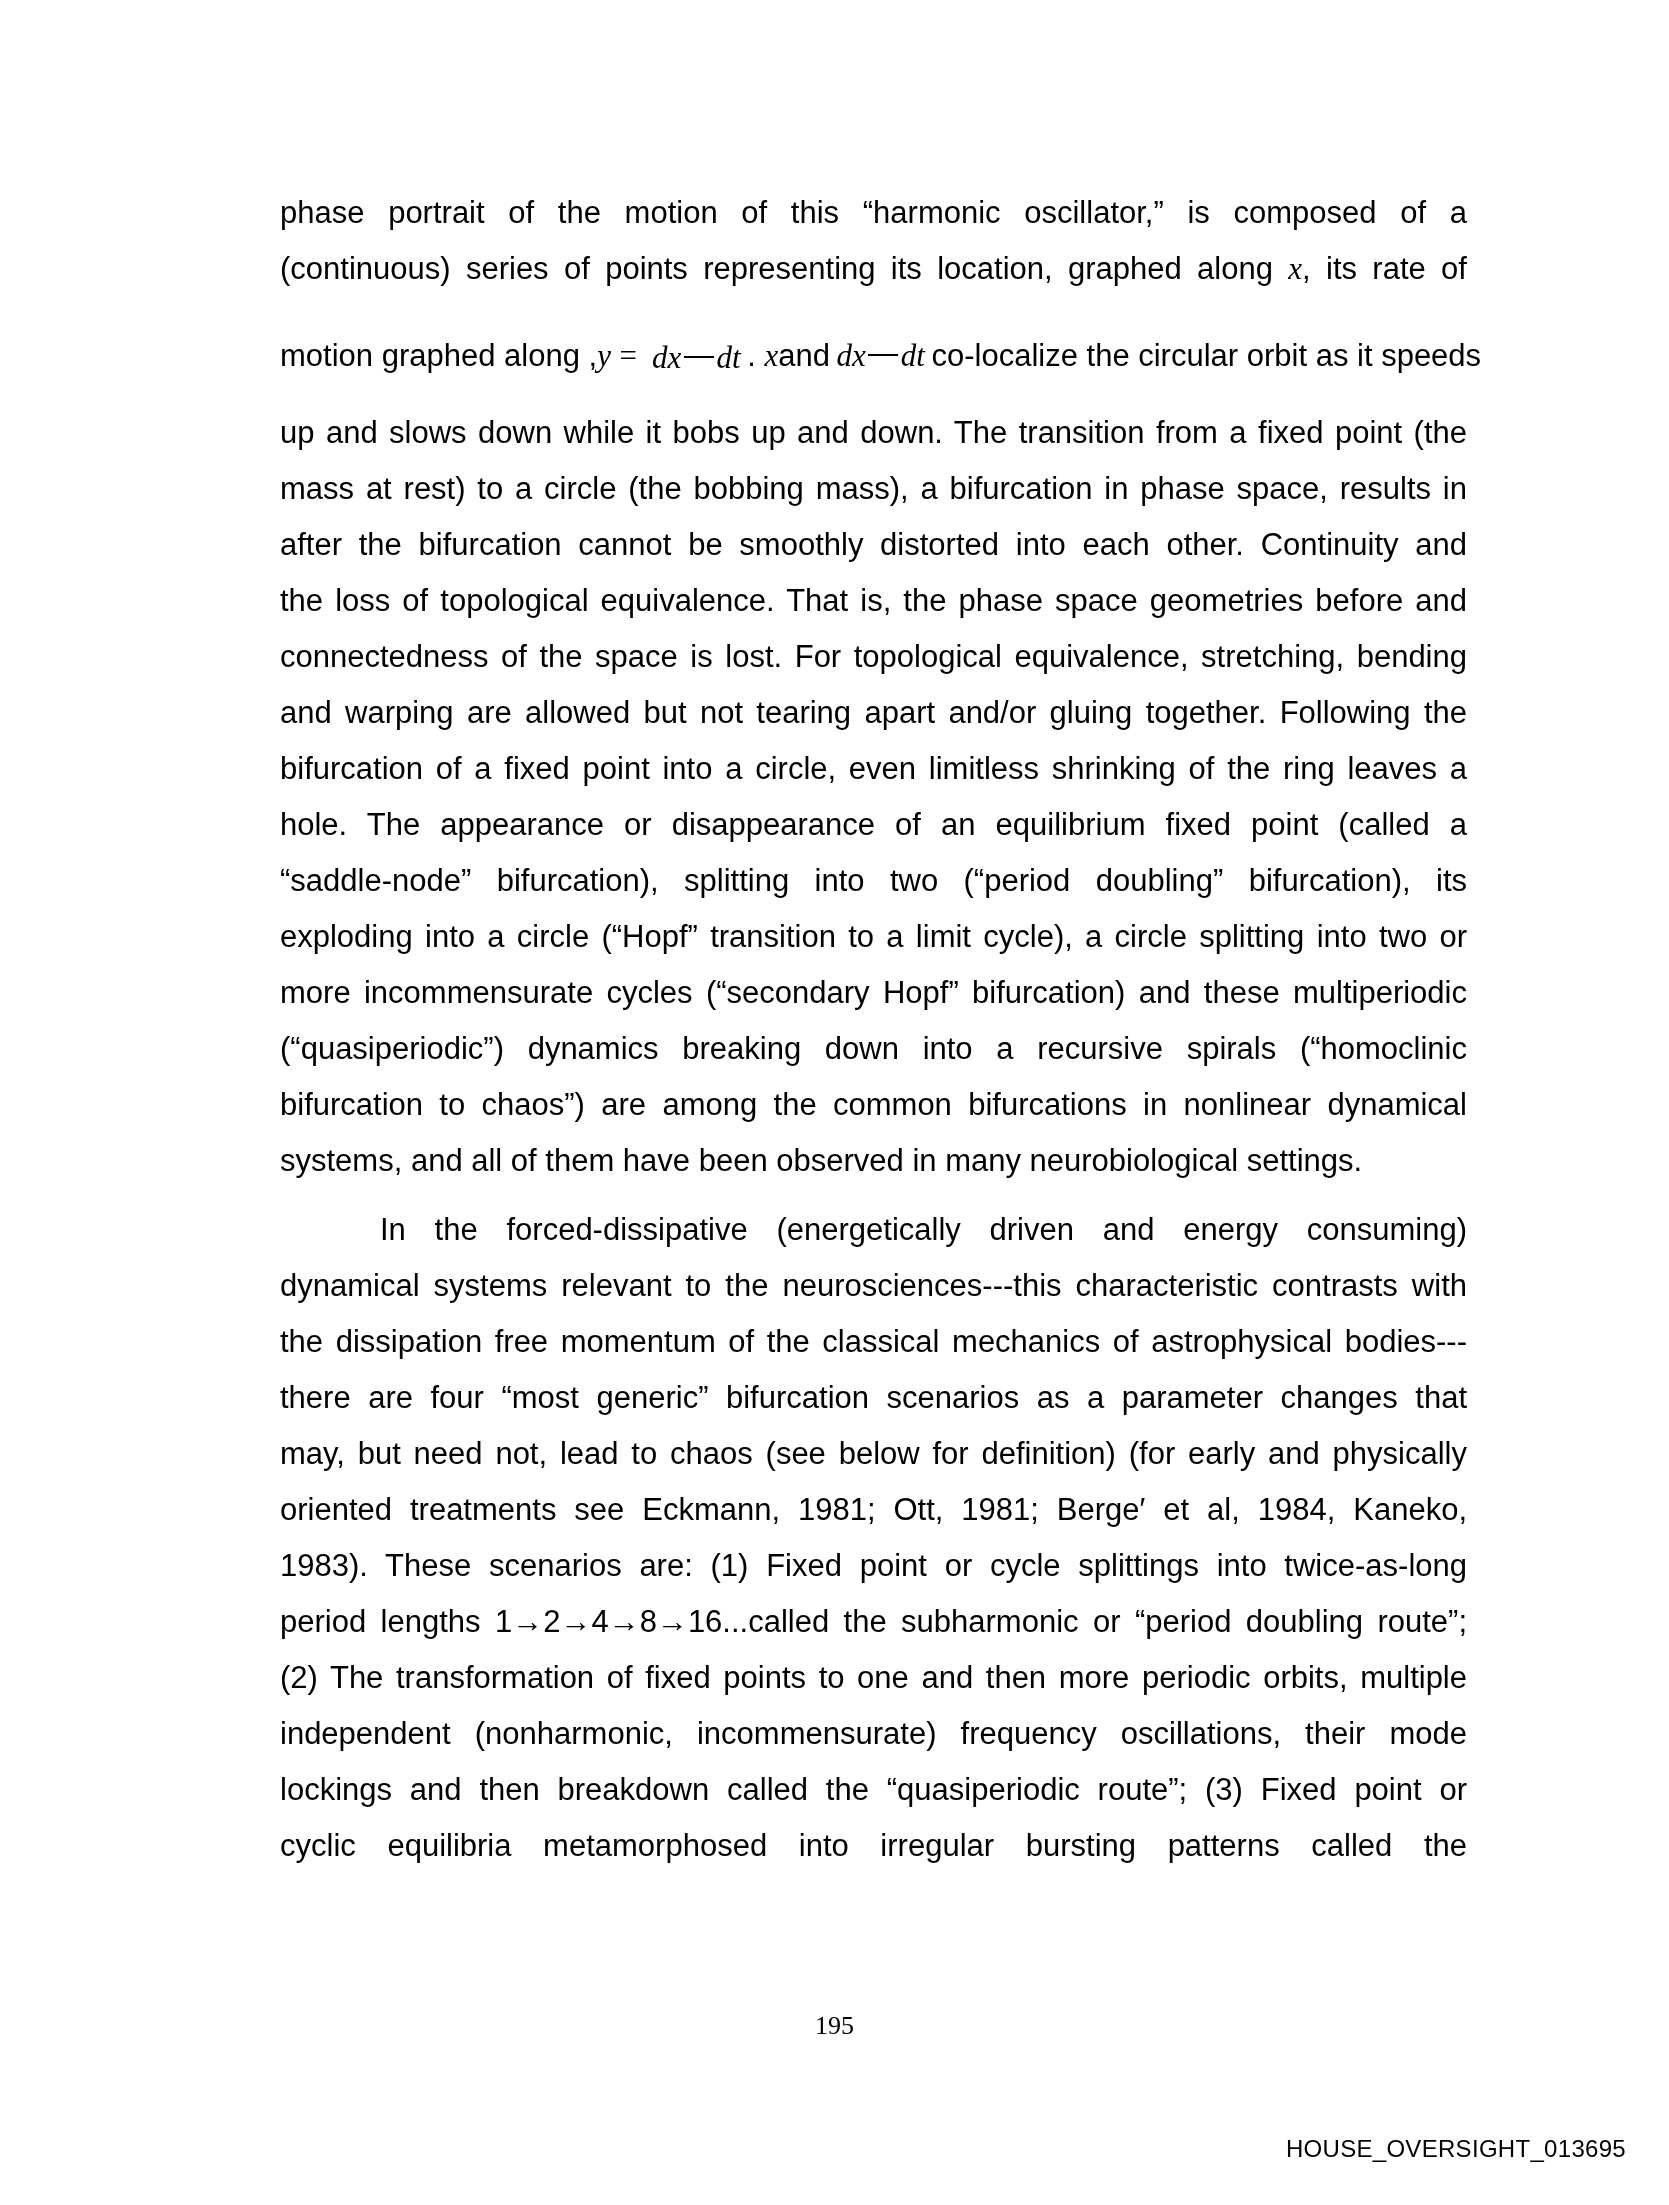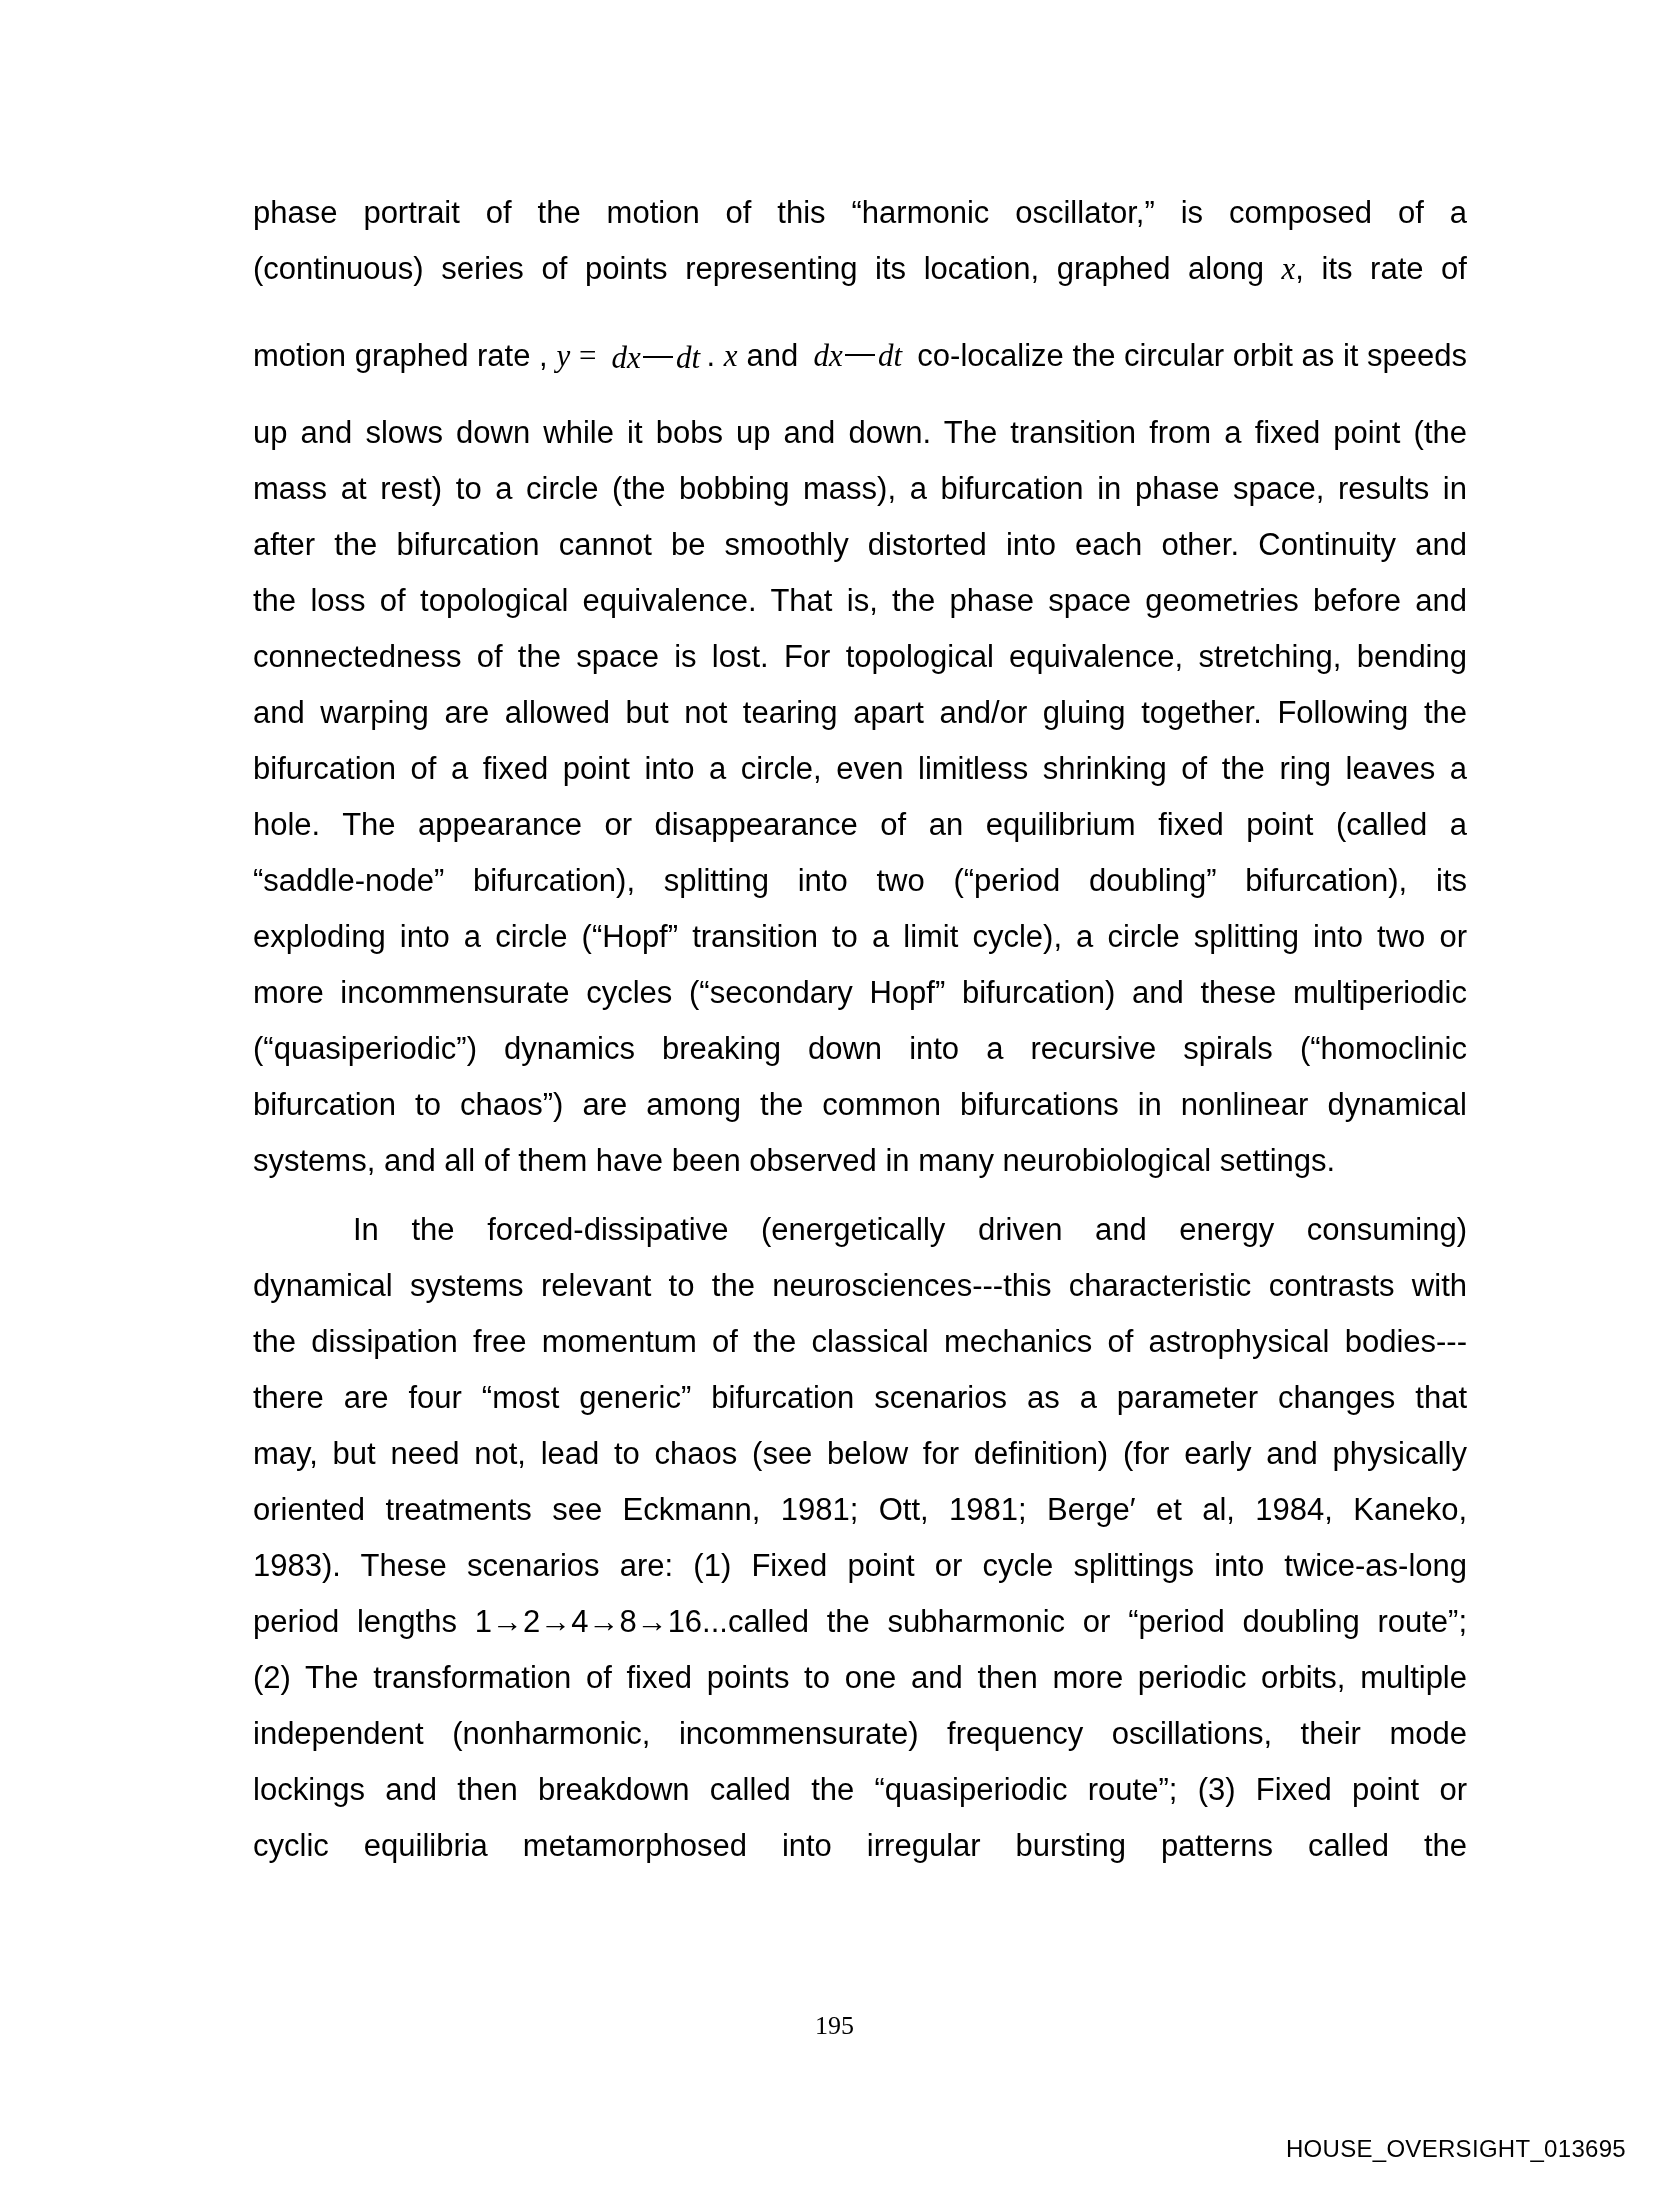"phase portrait of the motion" .line { margin-left: none -> 27px }
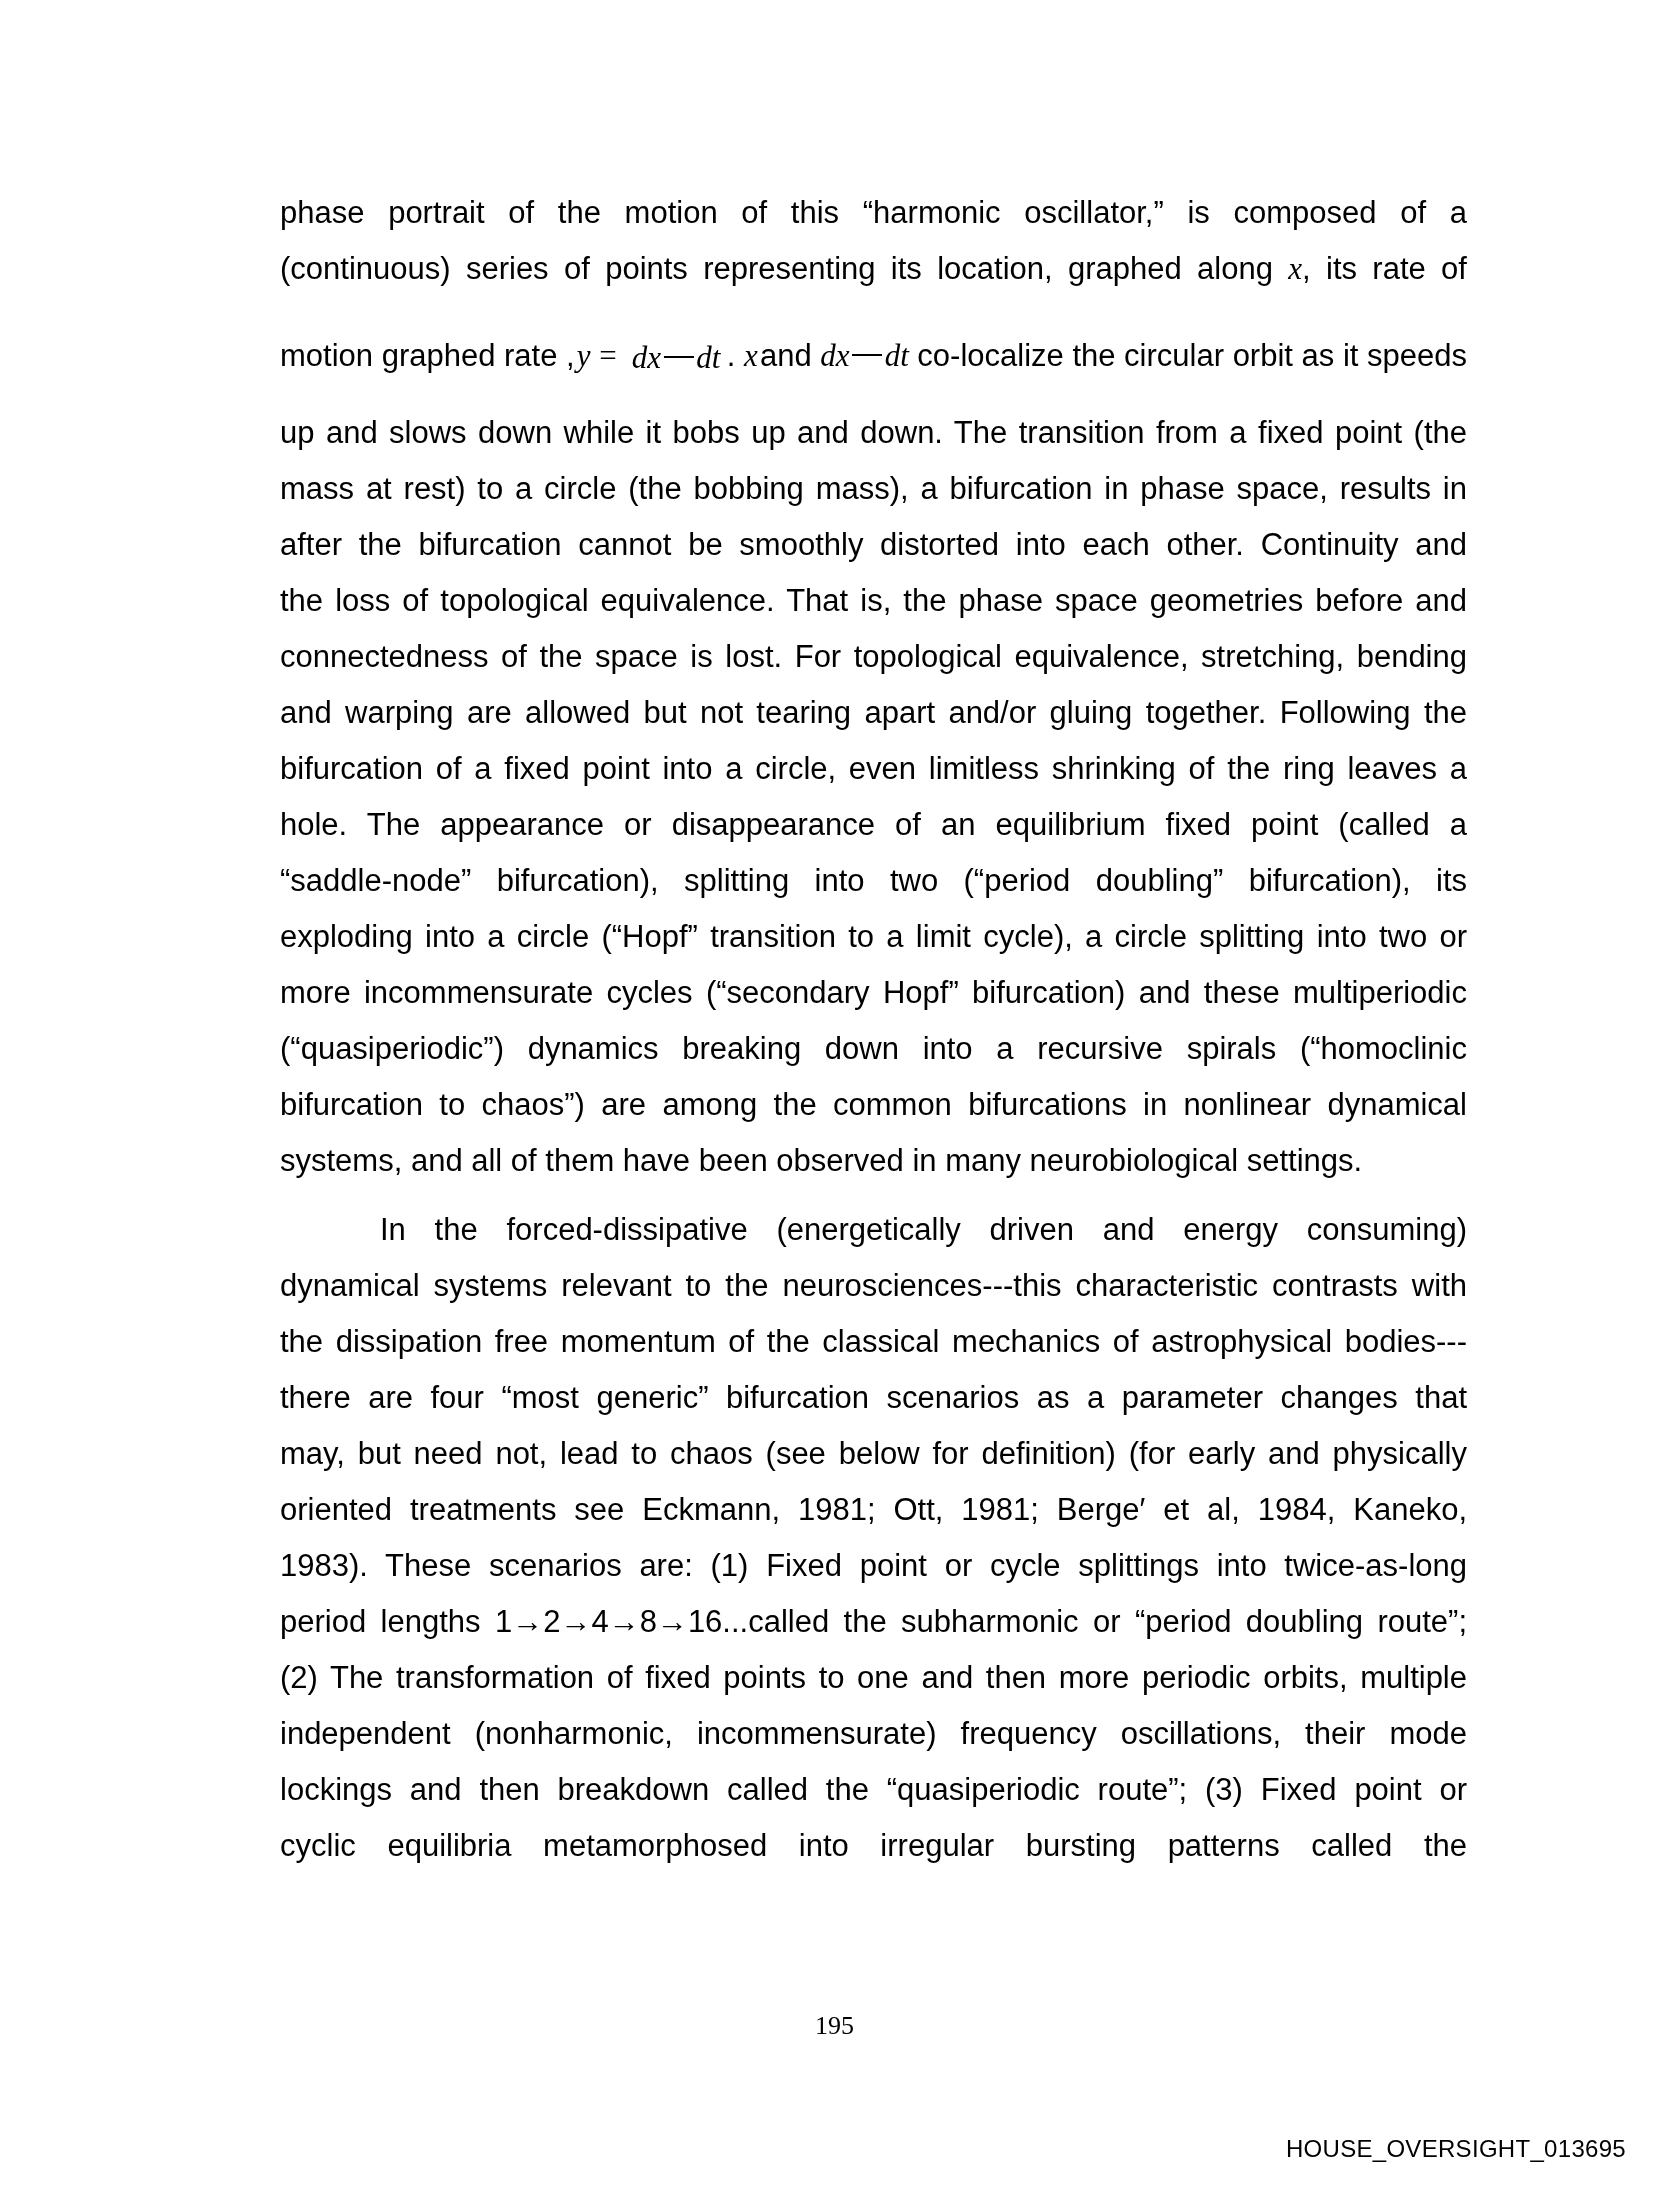"motion graphed rate ," span.seg { text: rate -> along }
